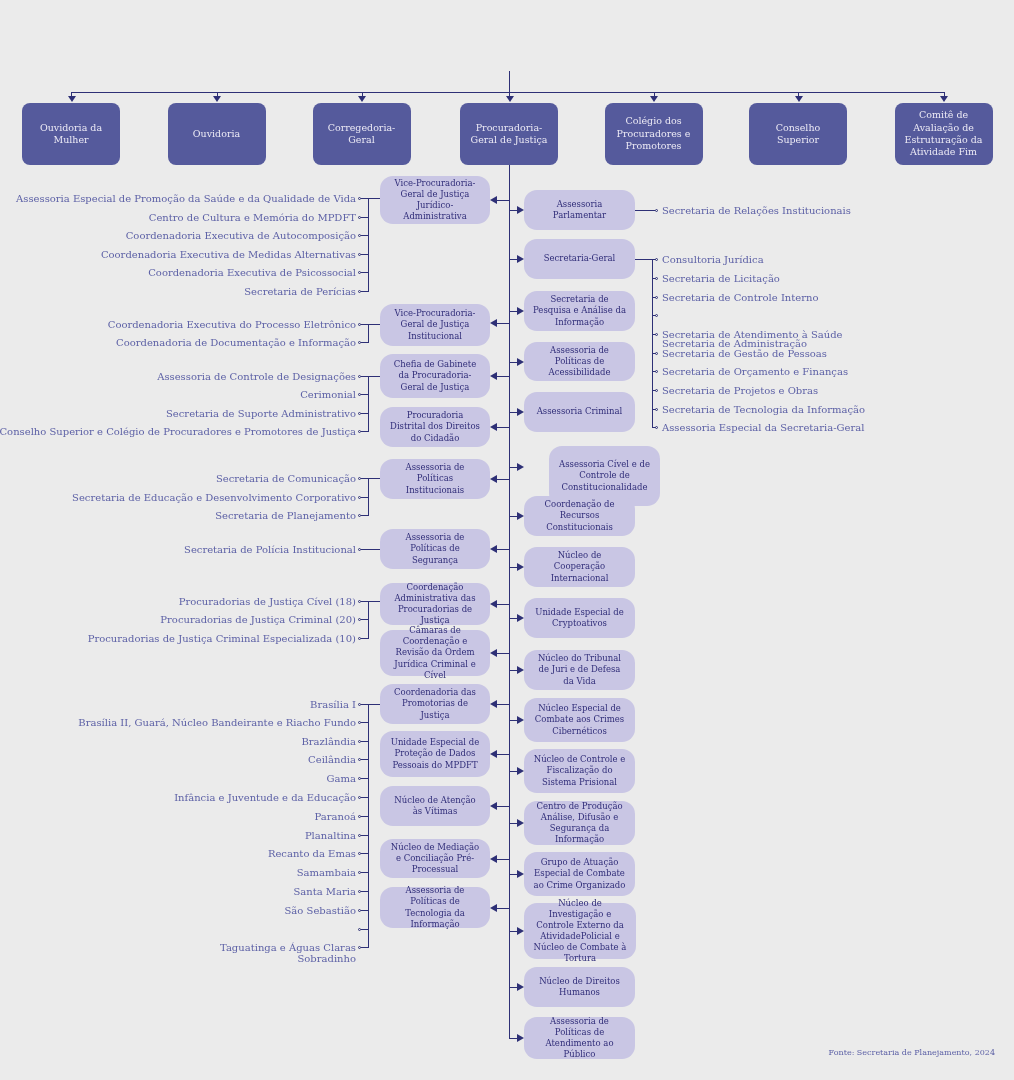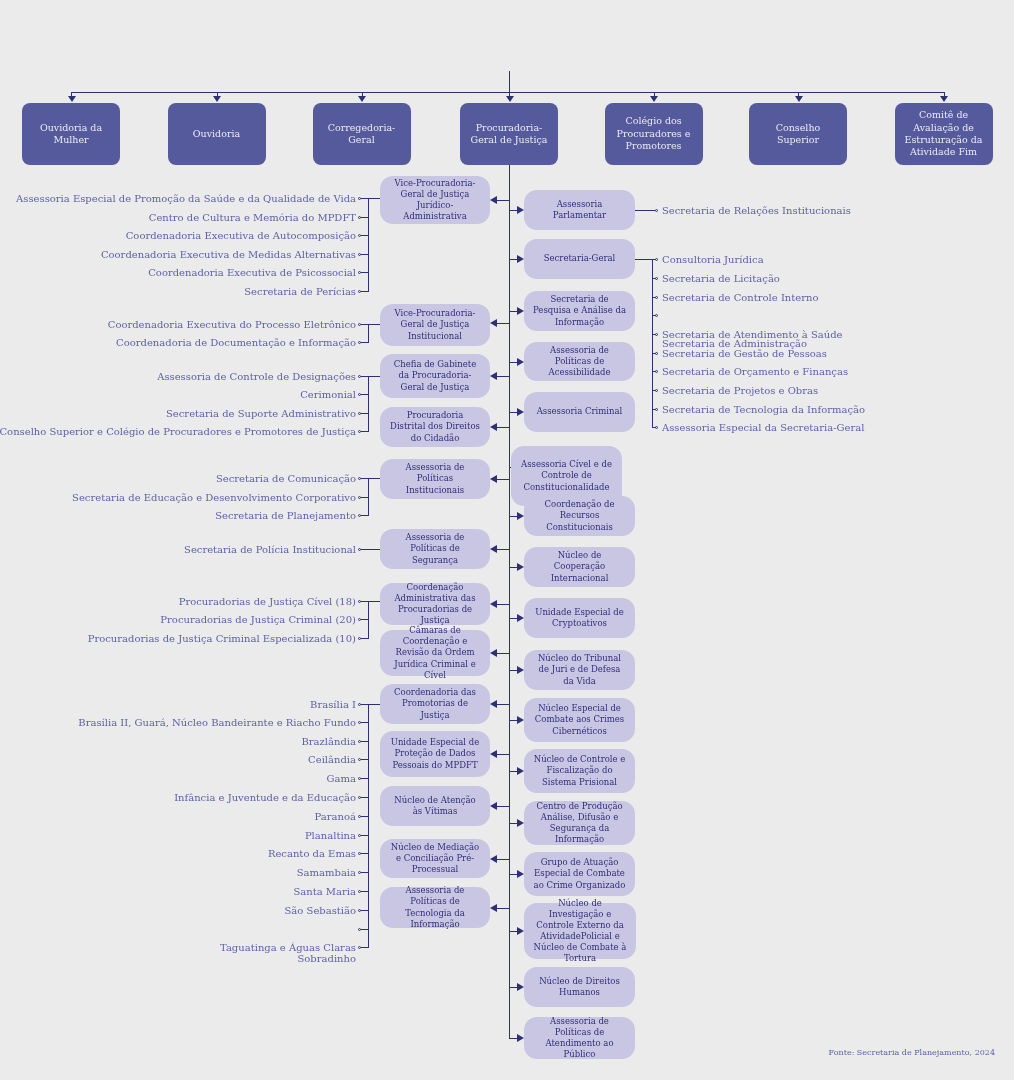"Assessoria Cível e de Controle" div.box { left: 511px -> 549px }
